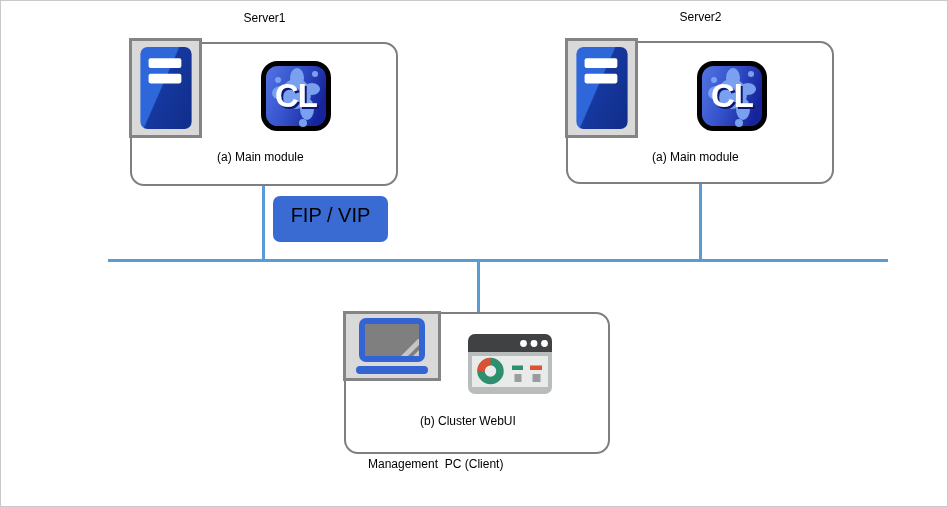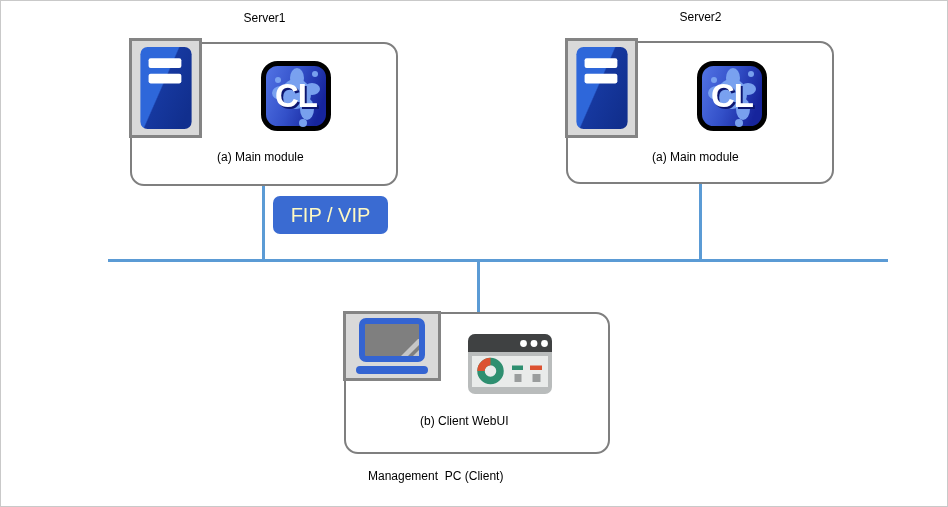"FIP / VIP" #fip-badge { color: #fef9c3 -> #000000; height: 38px -> 46px }
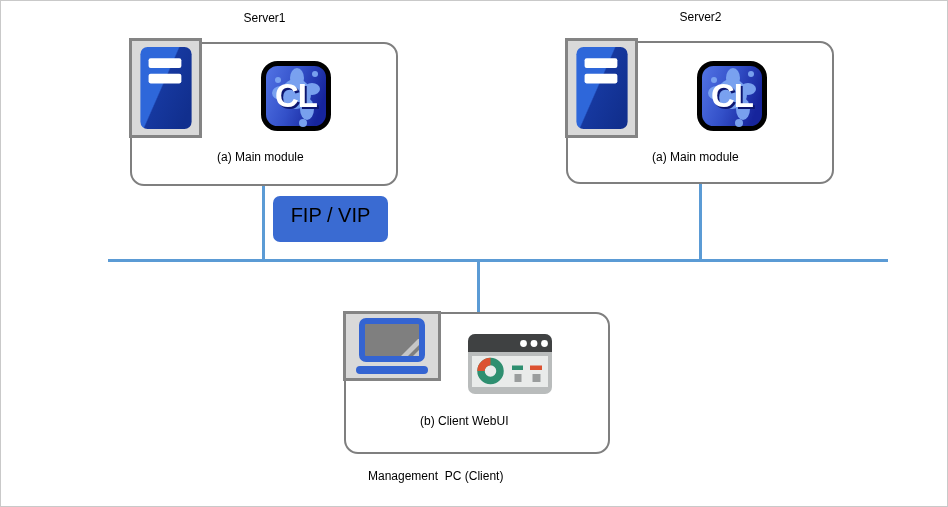"(b) Client WebUI" div.label { text: Client -> Cluster }
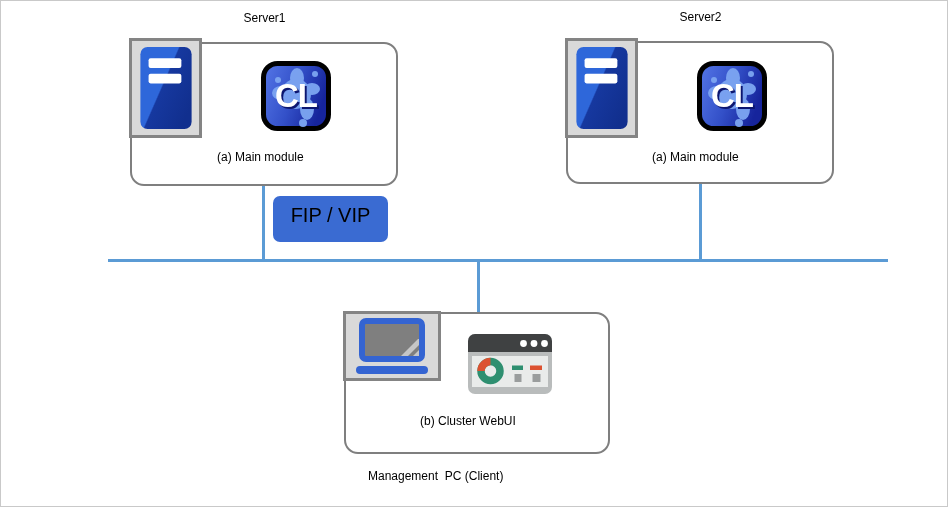"Management PC (Client)" #mgmt-caption { top: 463px -> 451px }
